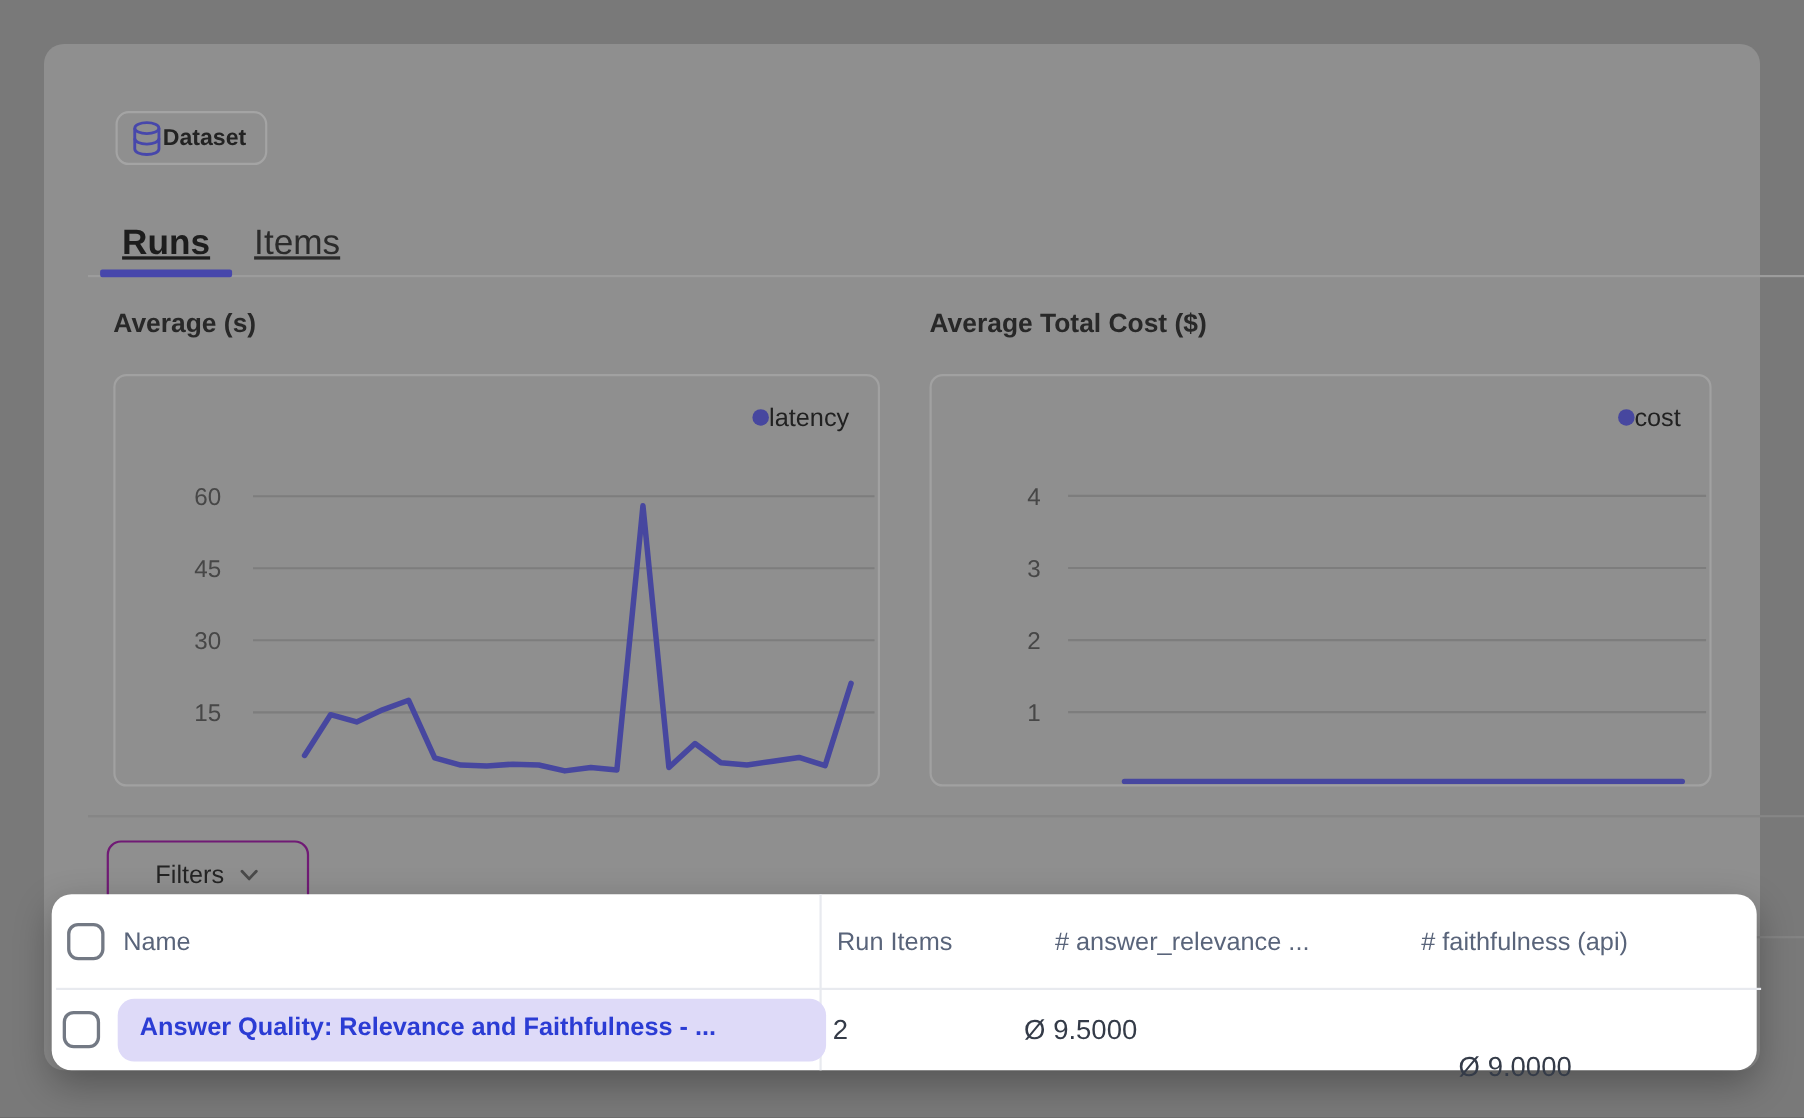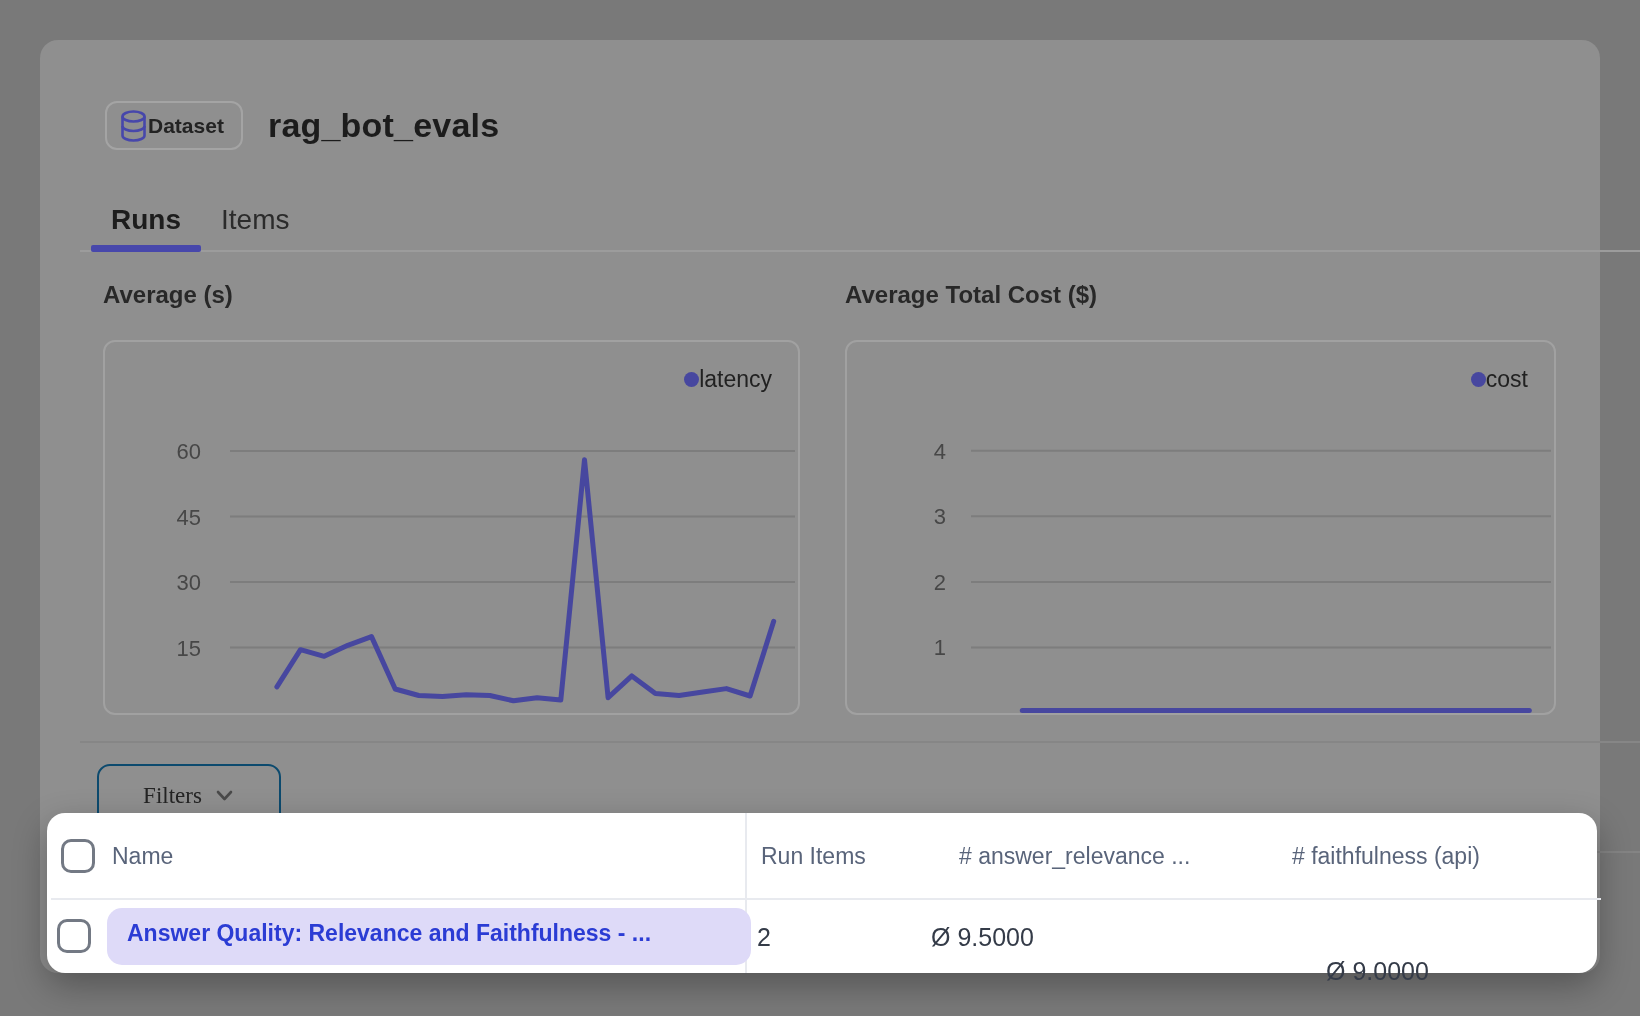"rag_bot_evals" div.page-title { html: <div>rag_bot_evals</div> -> none }
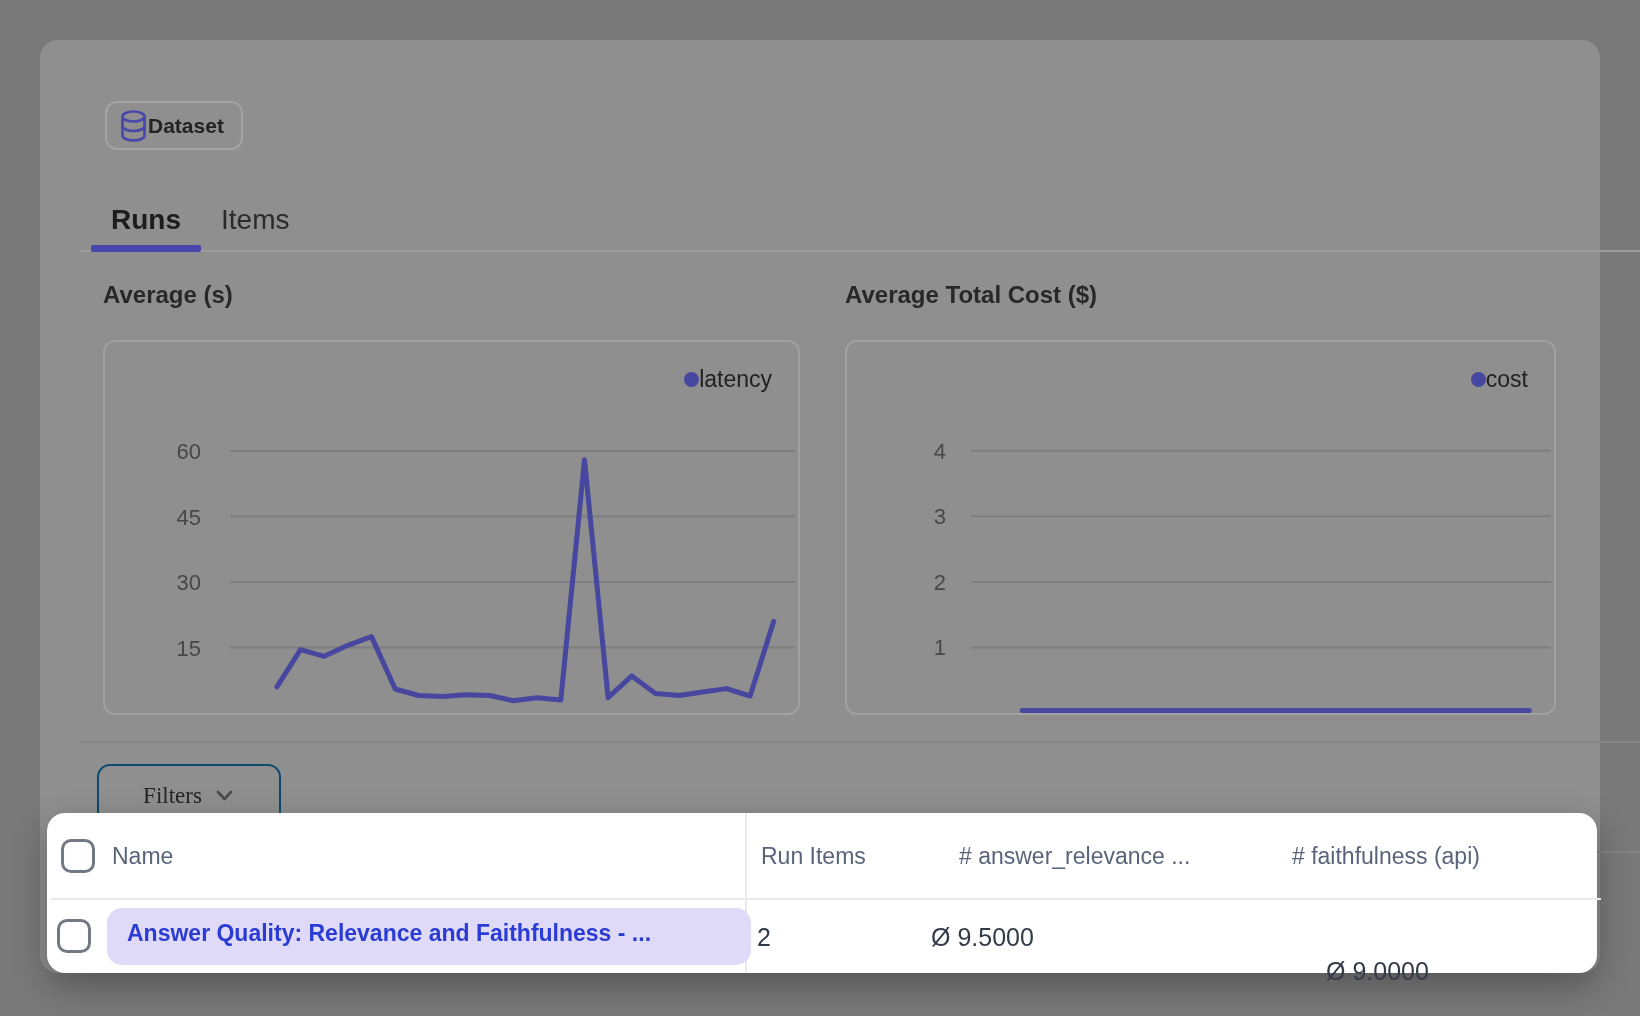"Runs" .tab { font-size: 28px -> 32px; text-decoration: none -> underline }
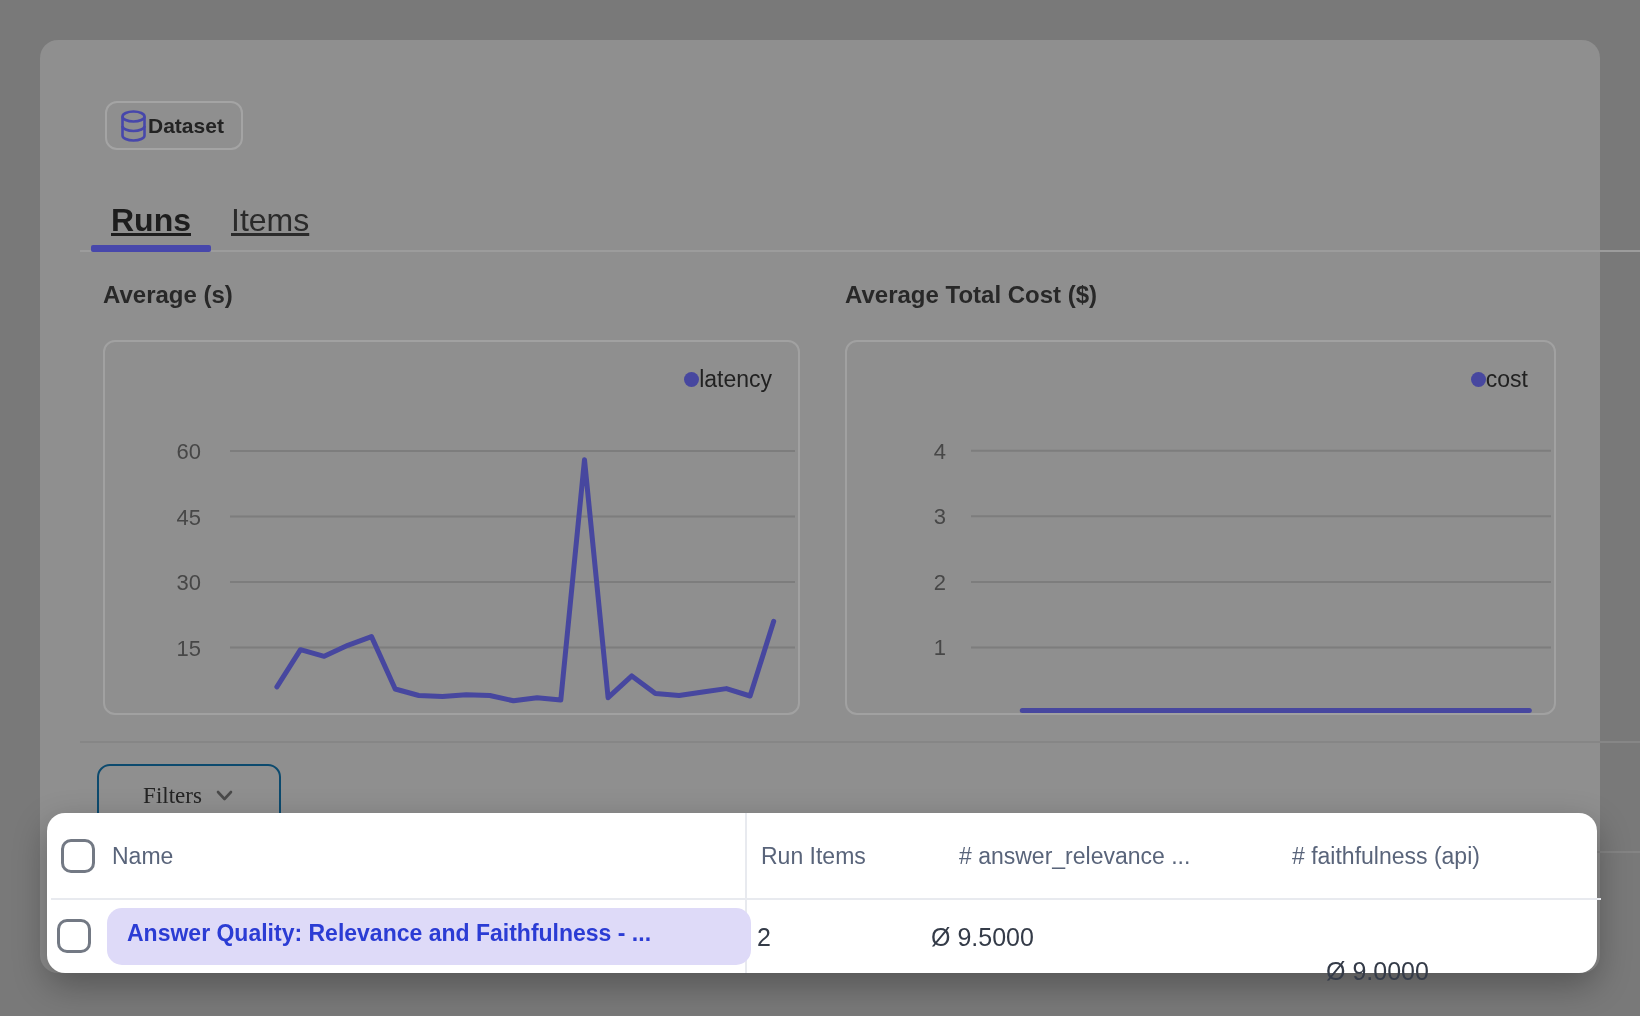"Filters" .filters-btn { border: 2px solid #0c4a6e -> 2px solid #701a75; font-family: Liberation Serif, serif -> none }
